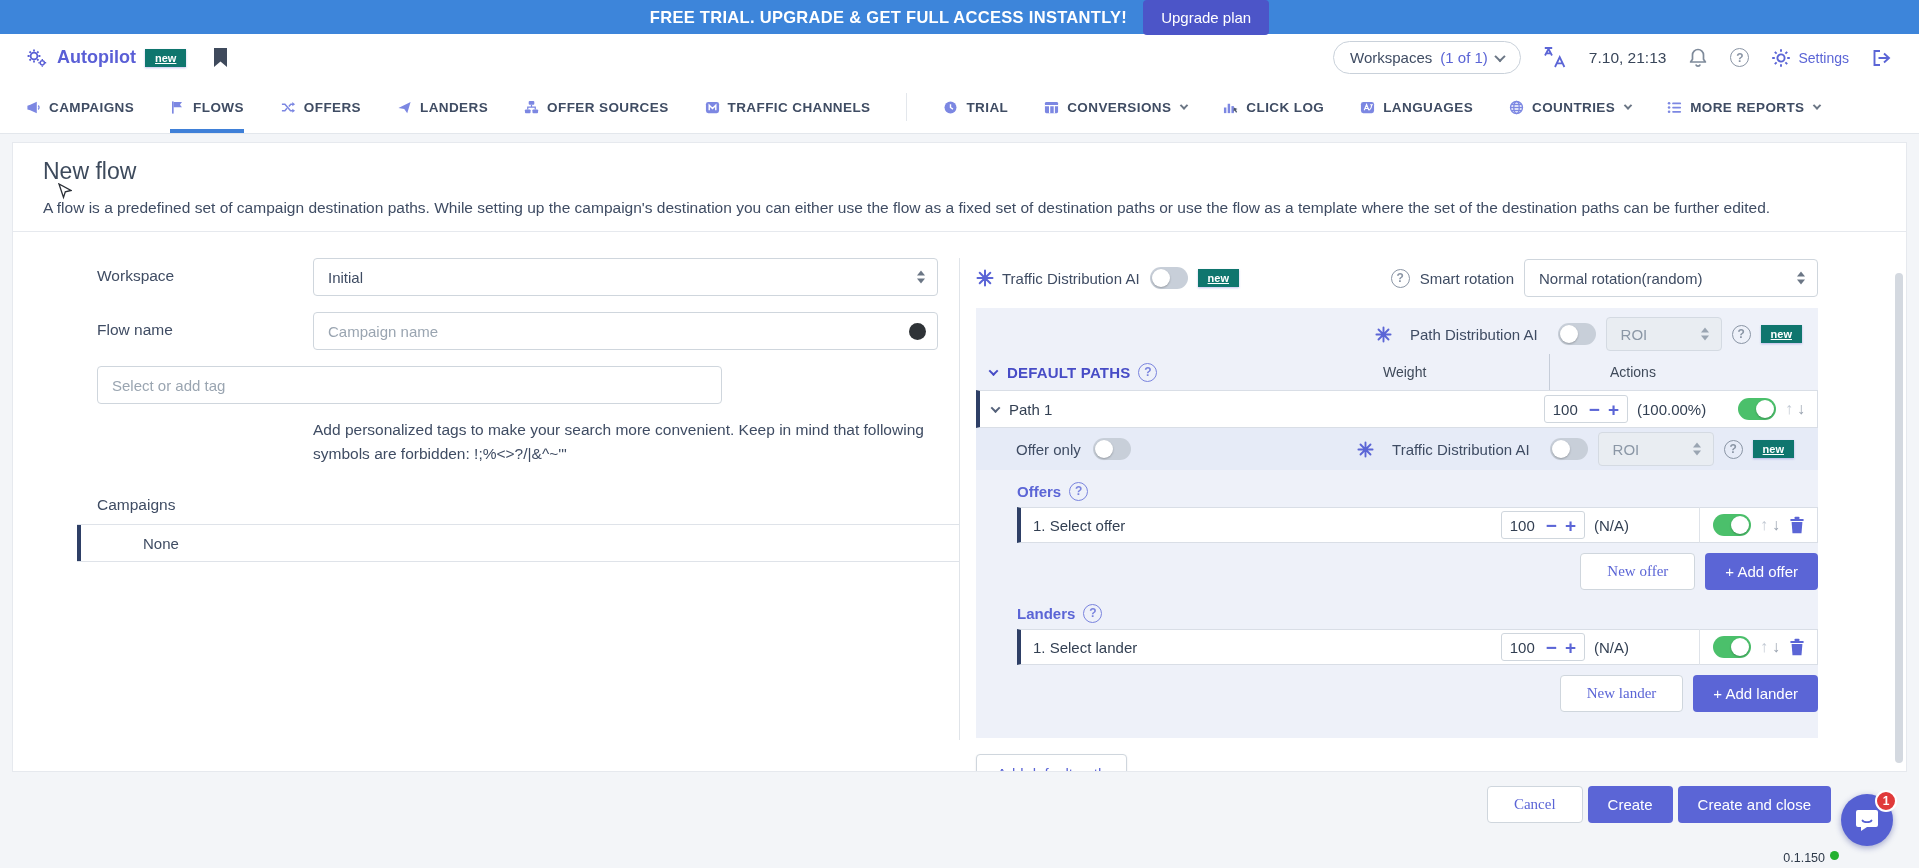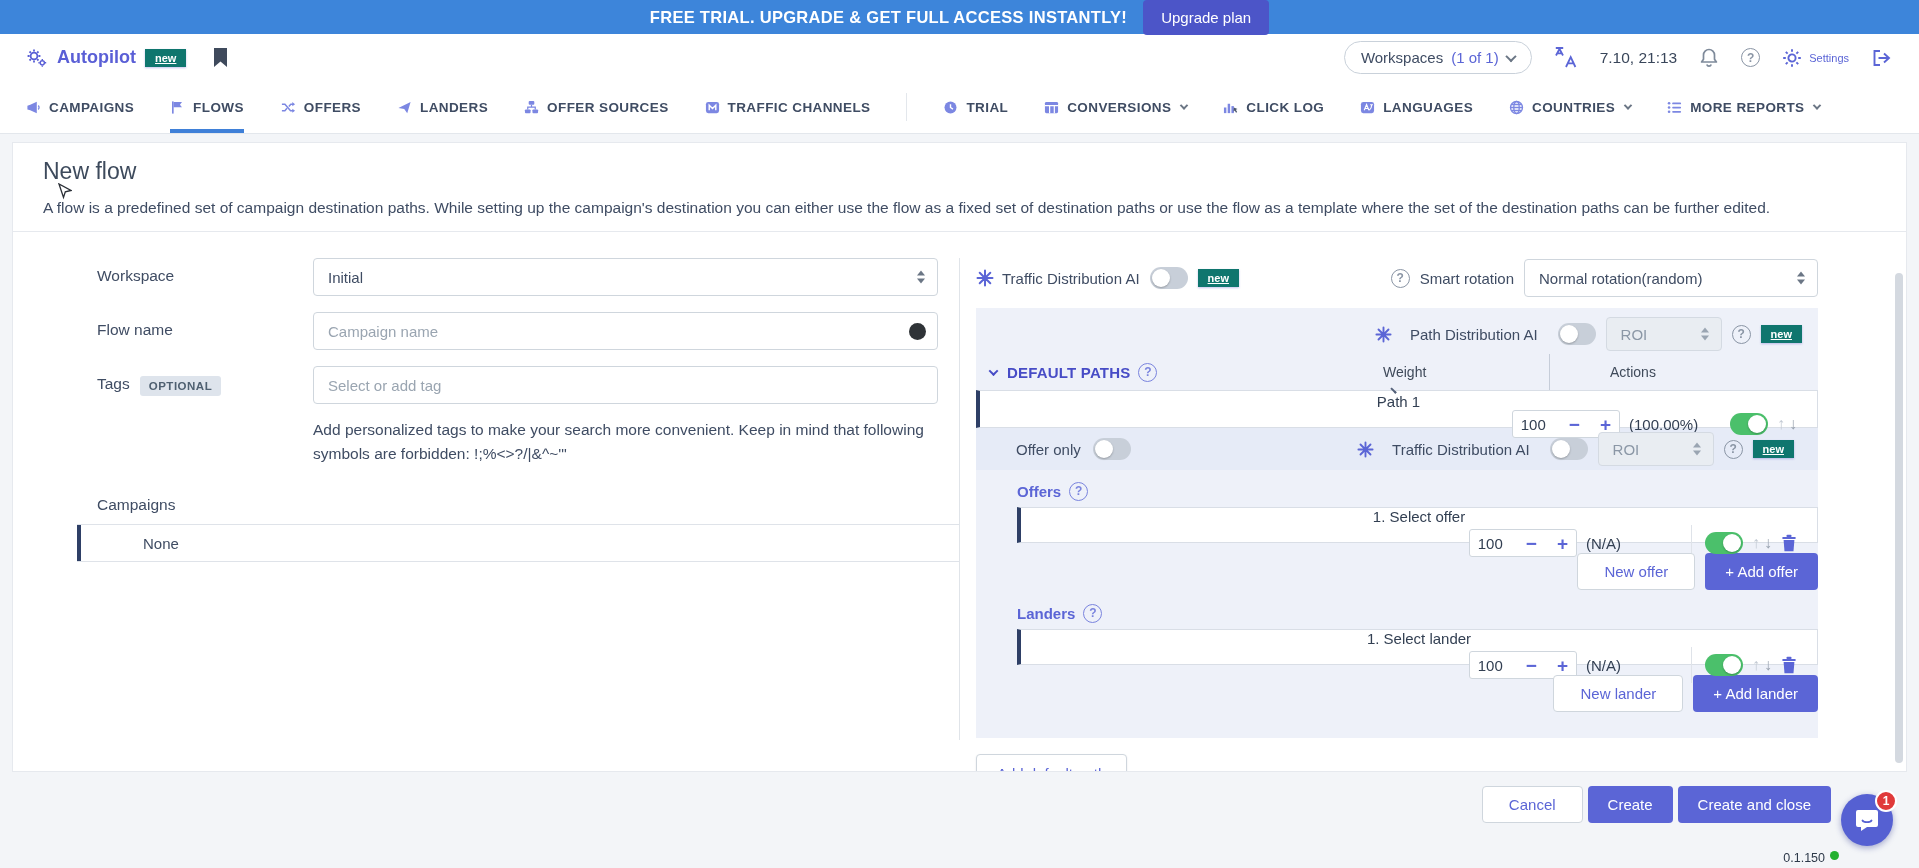"Settings" .settings-wrap { font-size: 11px -> 14px }
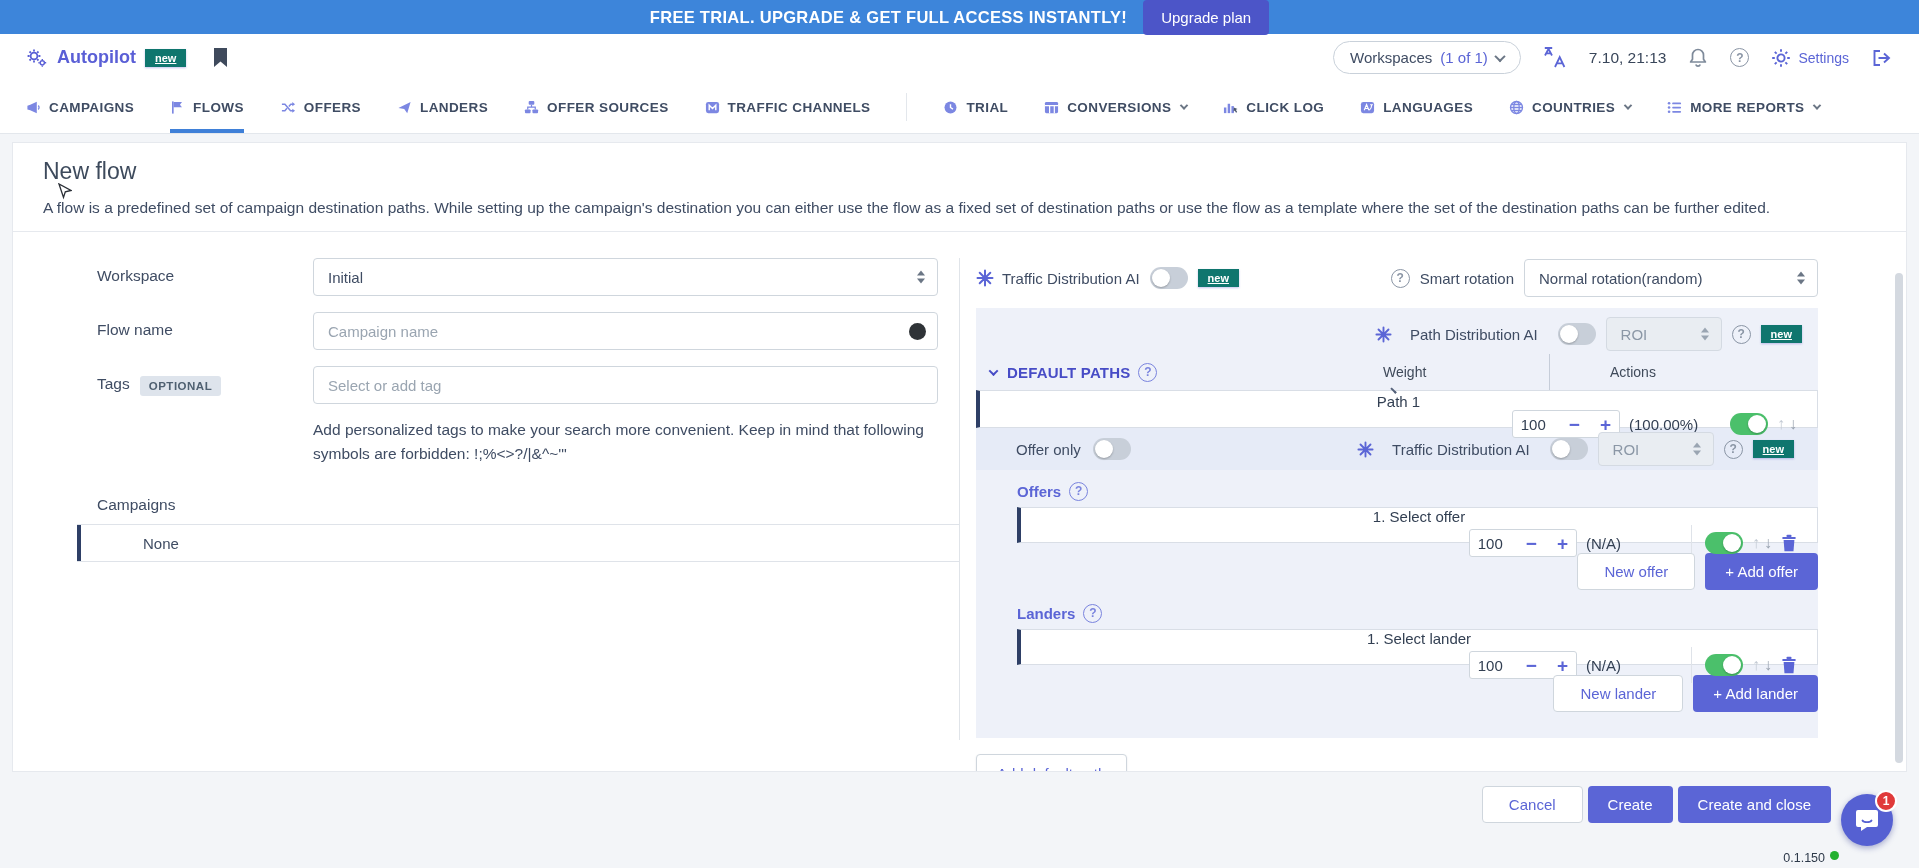"Tags" div.f-label { html: <div> <span>Tags</span> <span>OPTIONAL</span> </div> -> none }
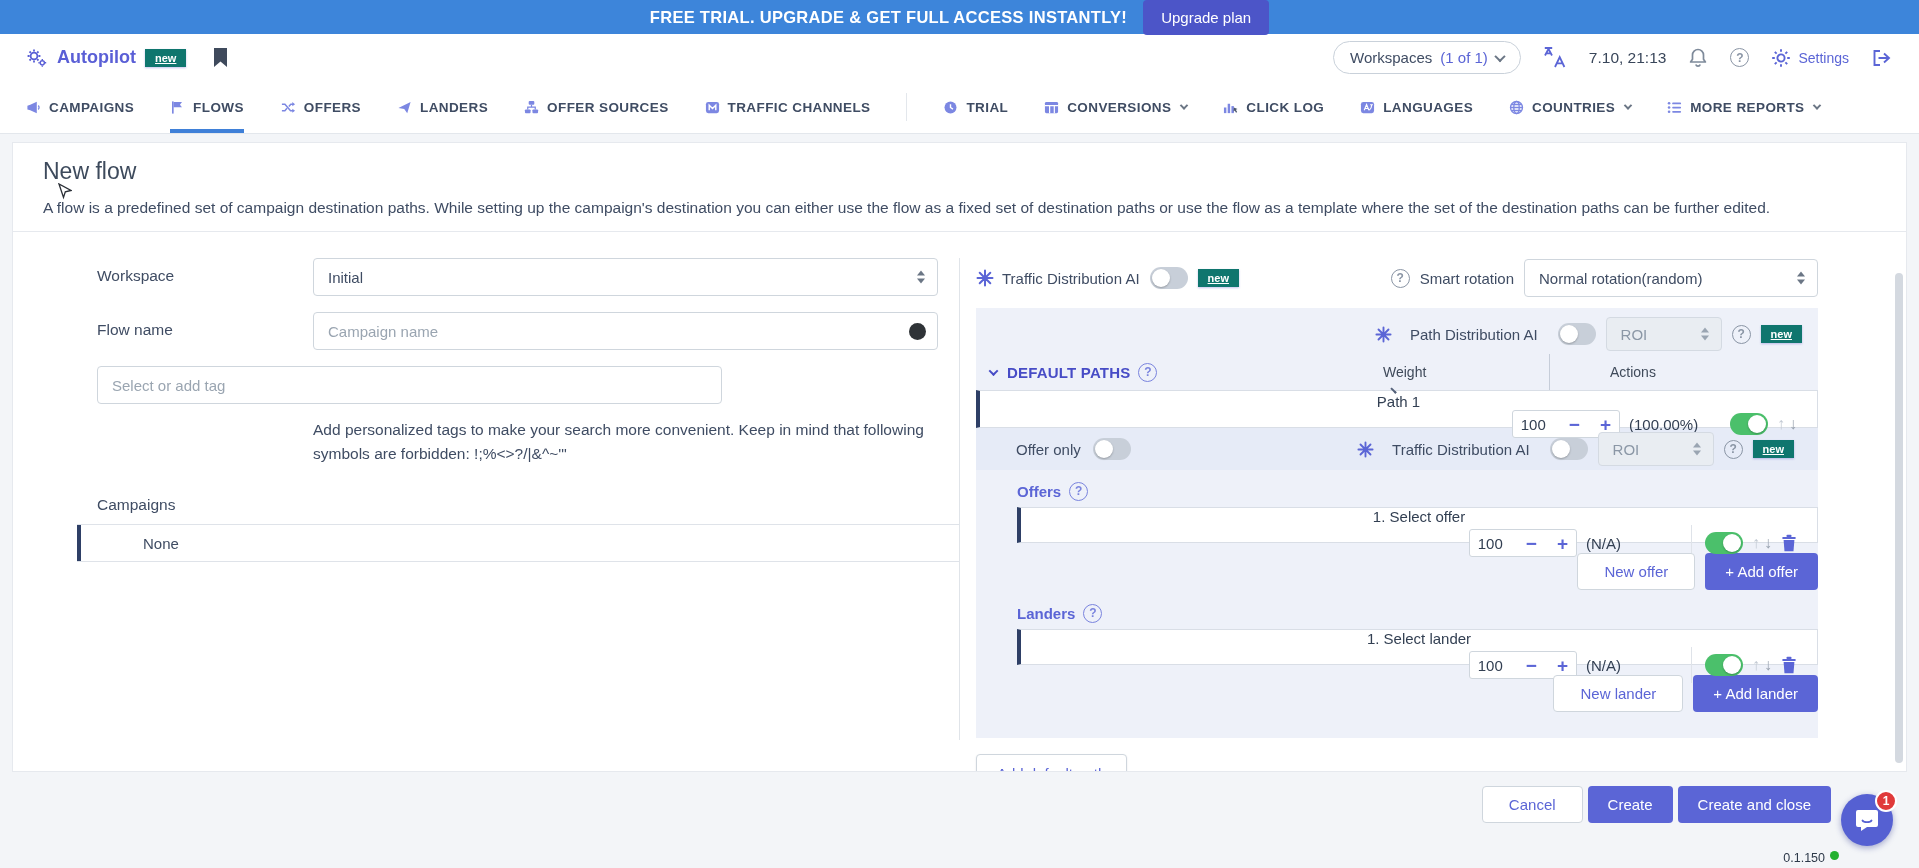"Path 1" .path-row, .item-row { flex-direction: column -> none; padding: 0 20px -> 0 12px }
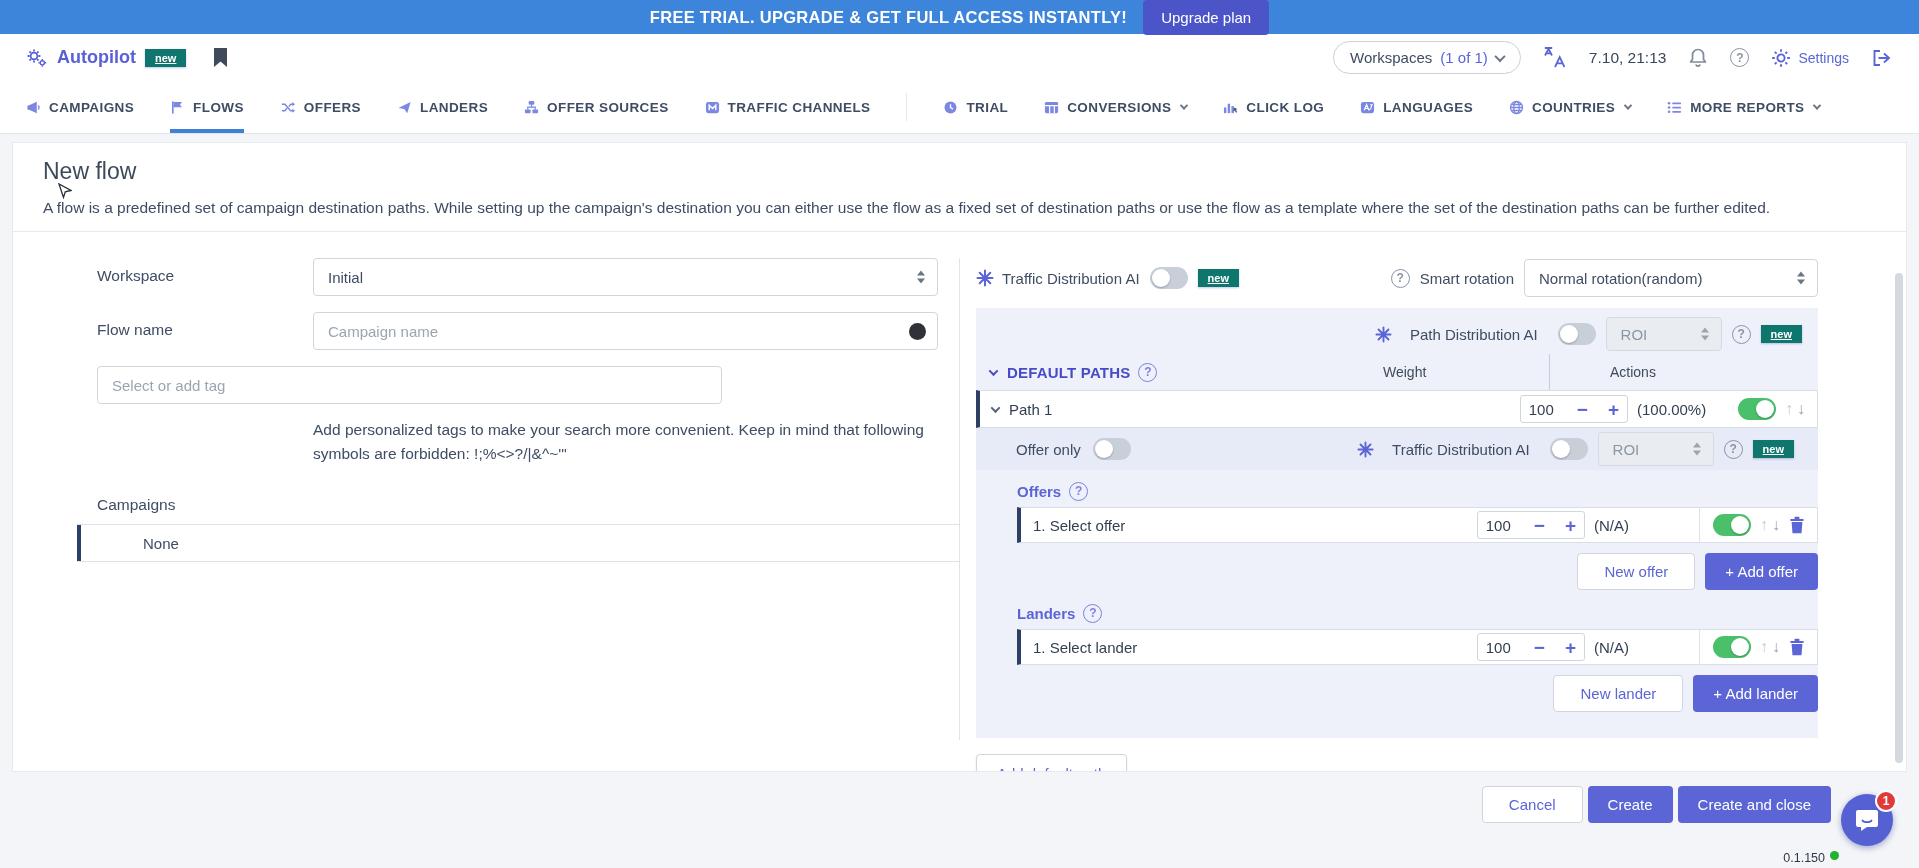"100" .weight-box { gap: 20px -> 8px }
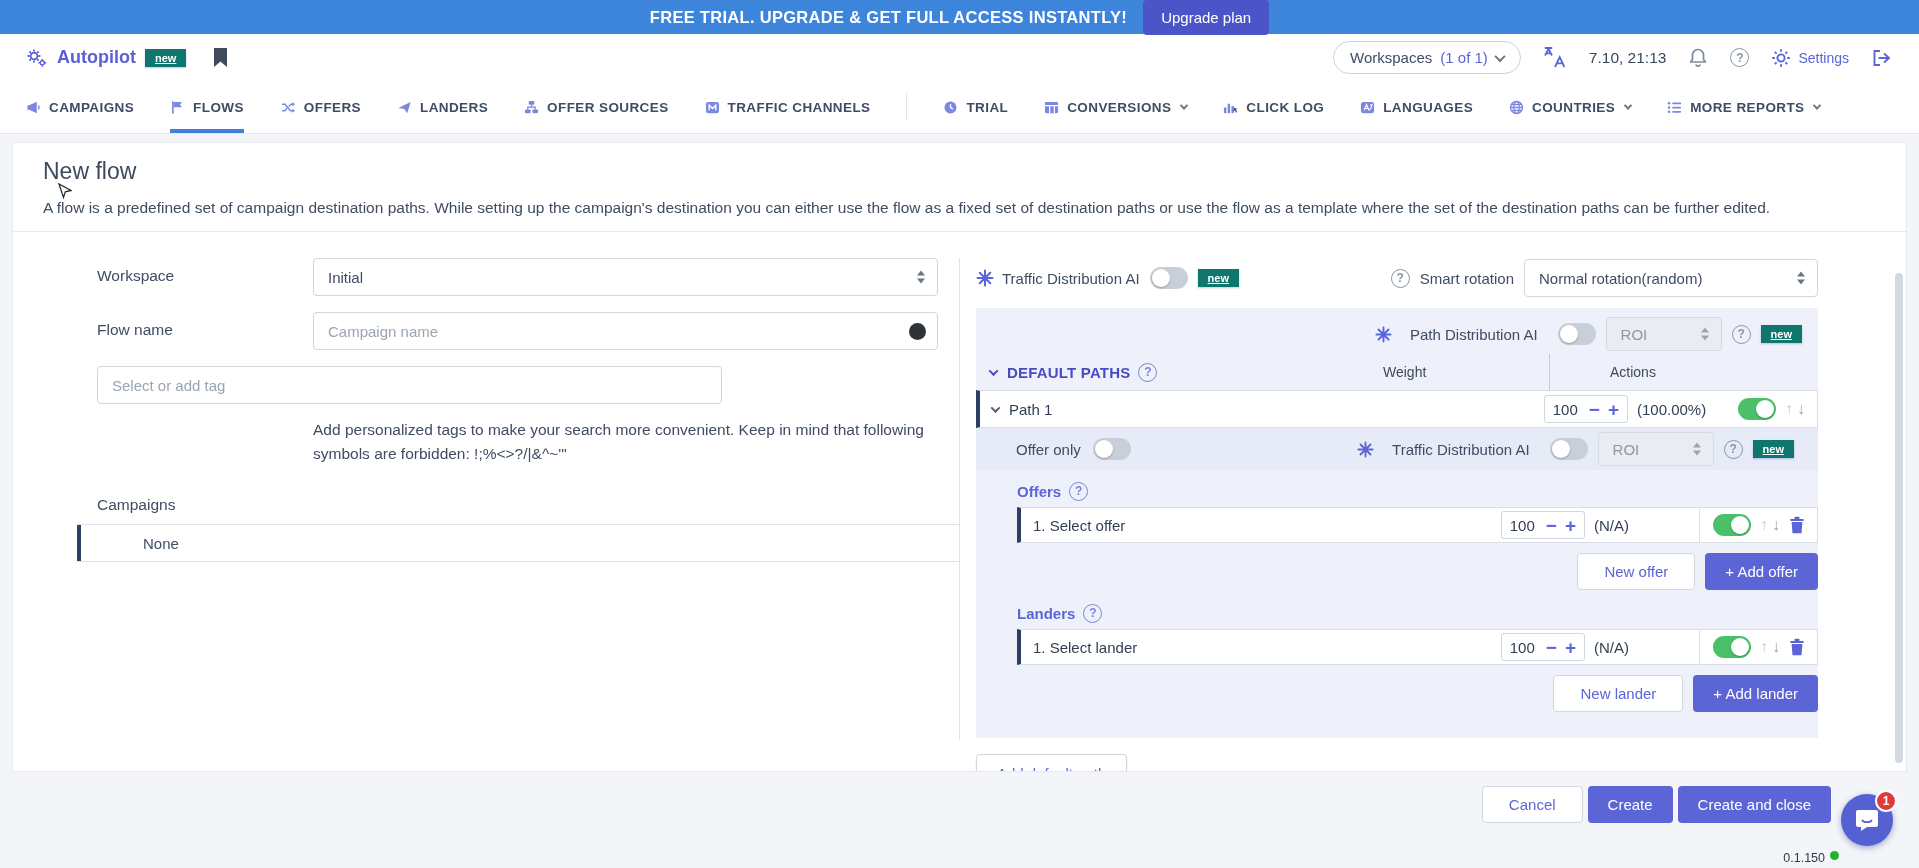"New offer" .btn-white { font-family: Liberation Sans, sans-serif -> Liberation Serif, serif }
